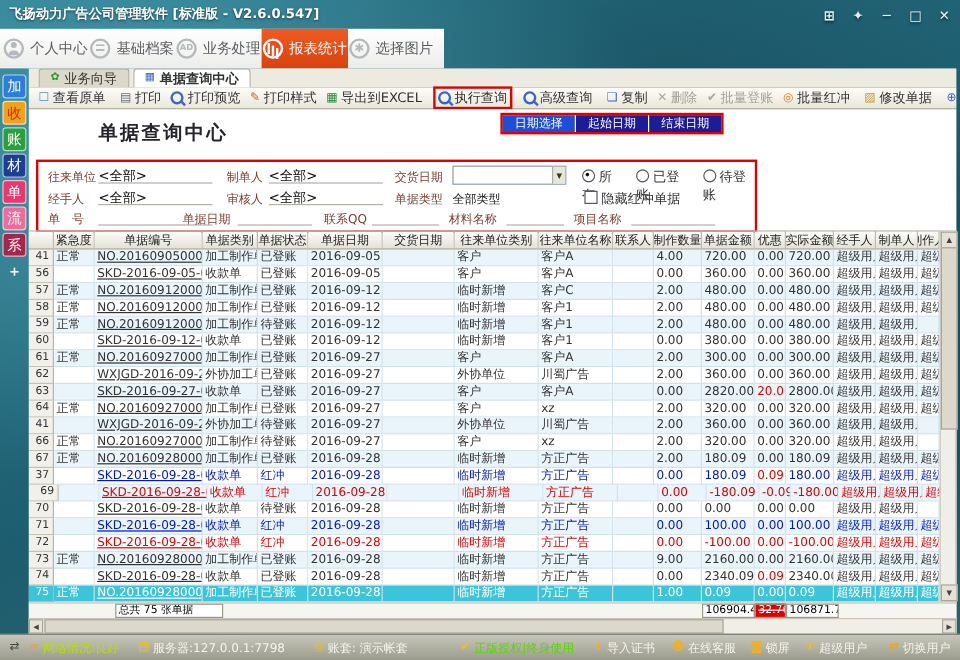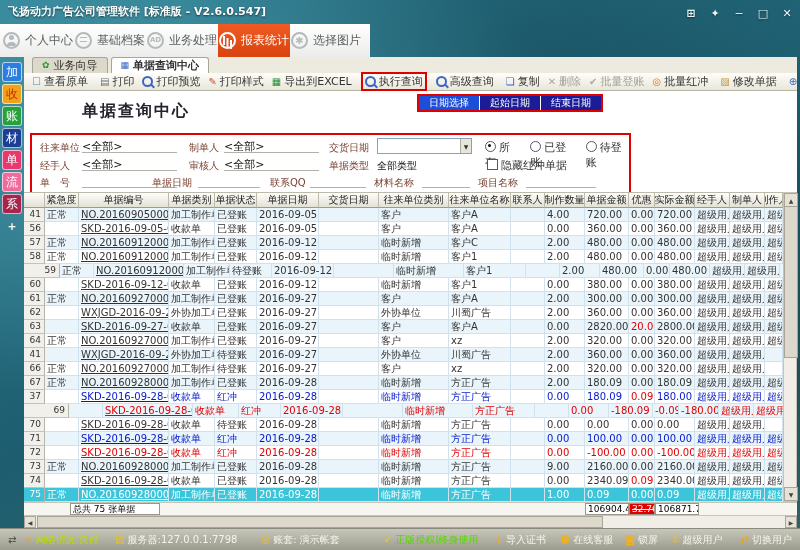"59" span.tn { width: 36px -> 21px }
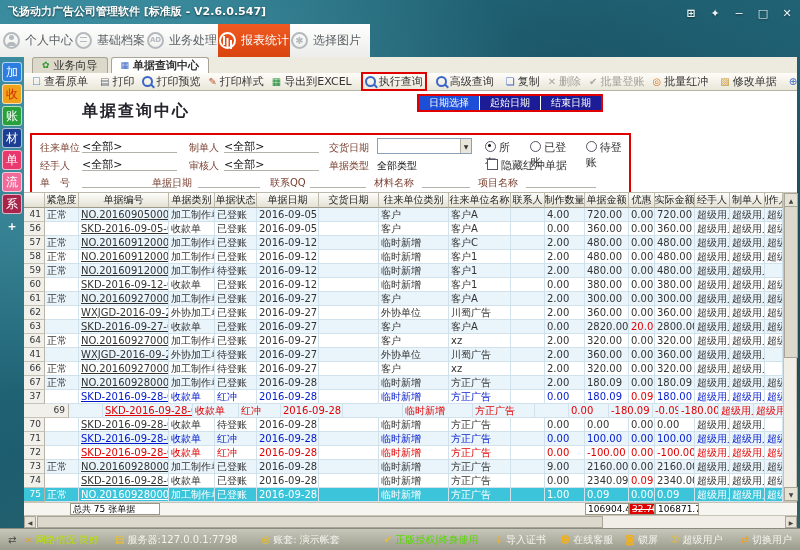"69" span.tn { width: 45px -> 25px }
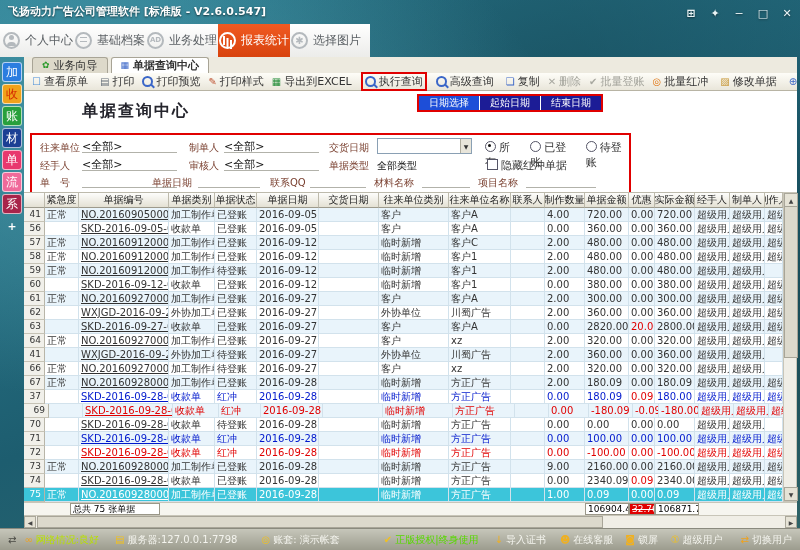"总共 75 张单据" span.fbox { left: 46px -> 72px }
